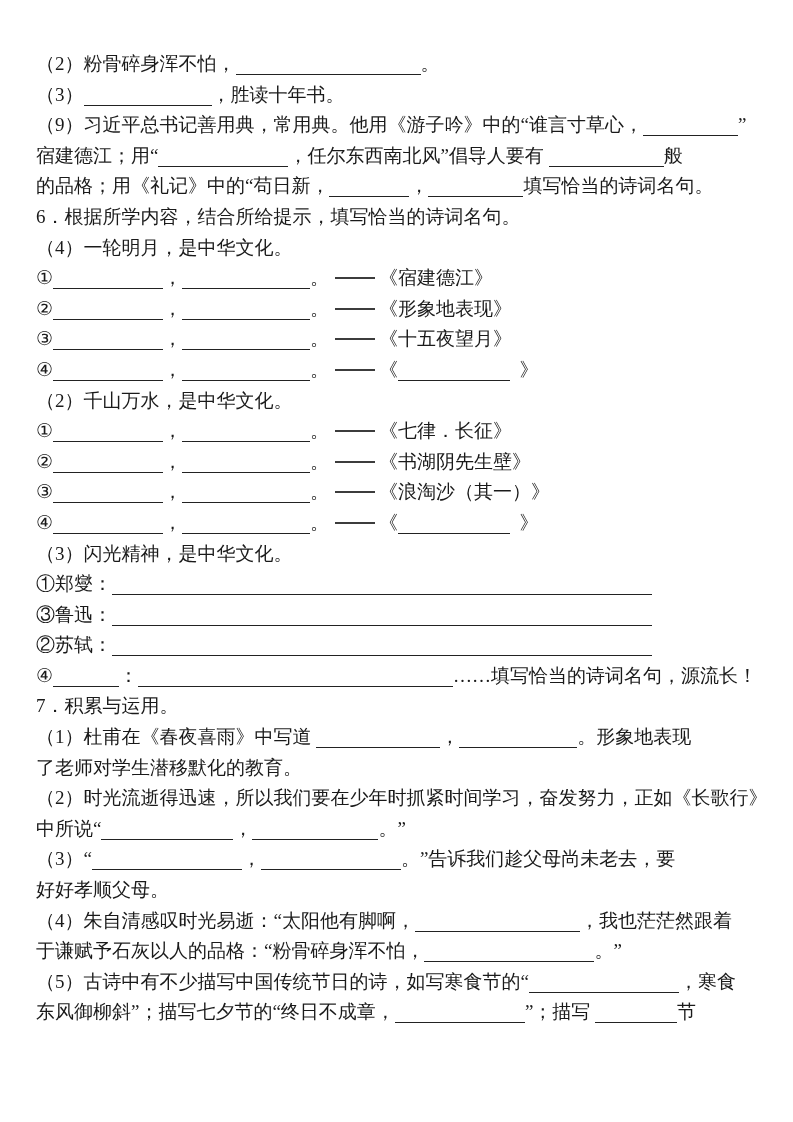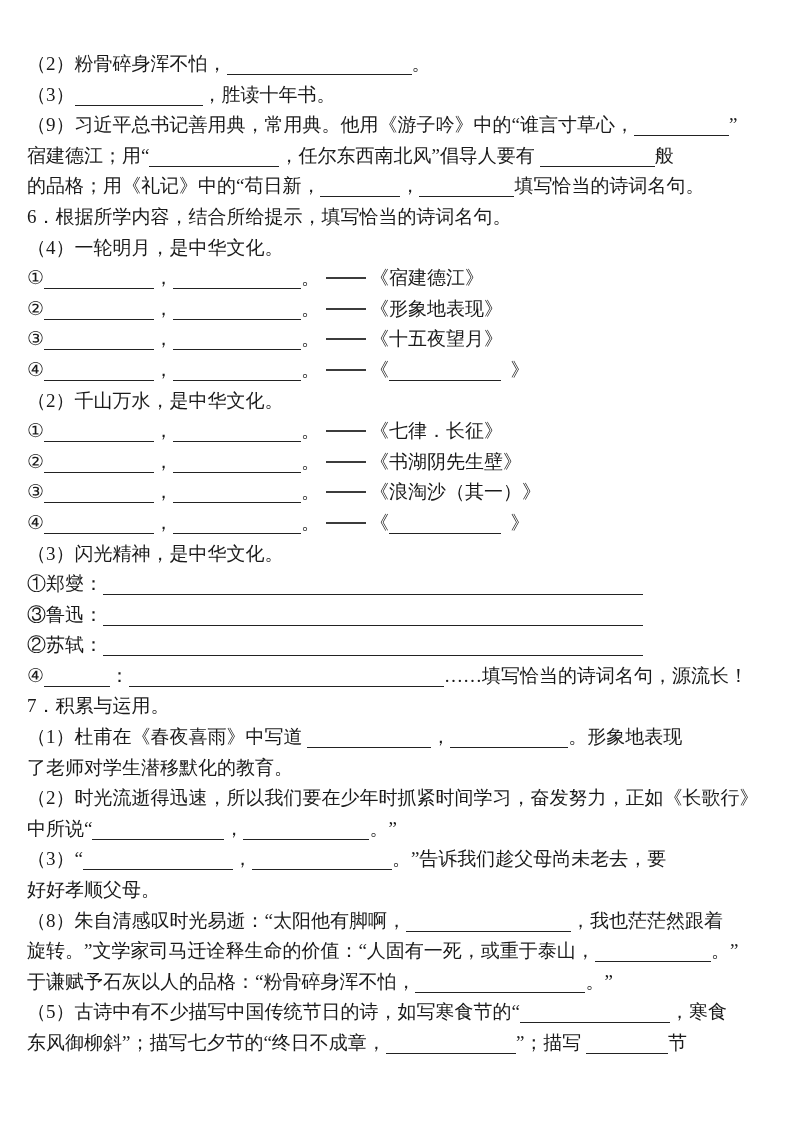"（2）粉骨碎身浑不怕， 。" .page { padding: 49px 30px 0 27px -> 49px 30px 0 36px }
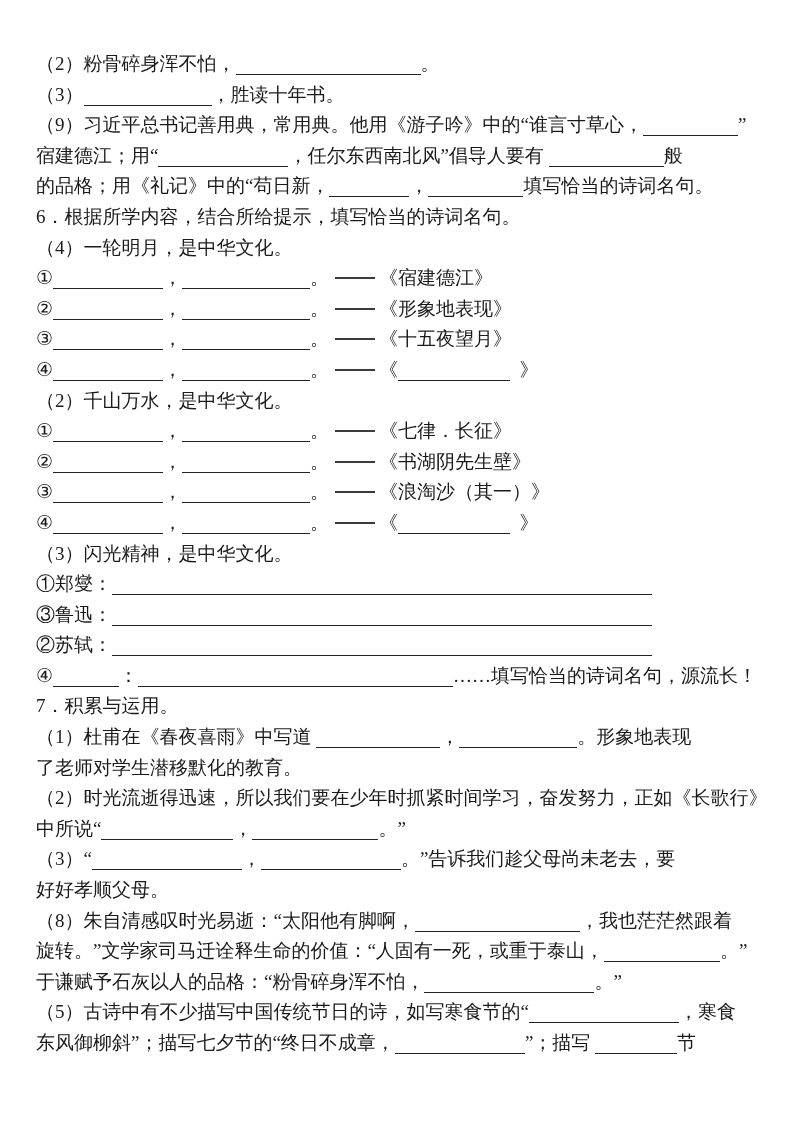"（8）朱自清感叹时光易逝：“太阳他有脚啊，" span.t { text: 8 -> 4 }
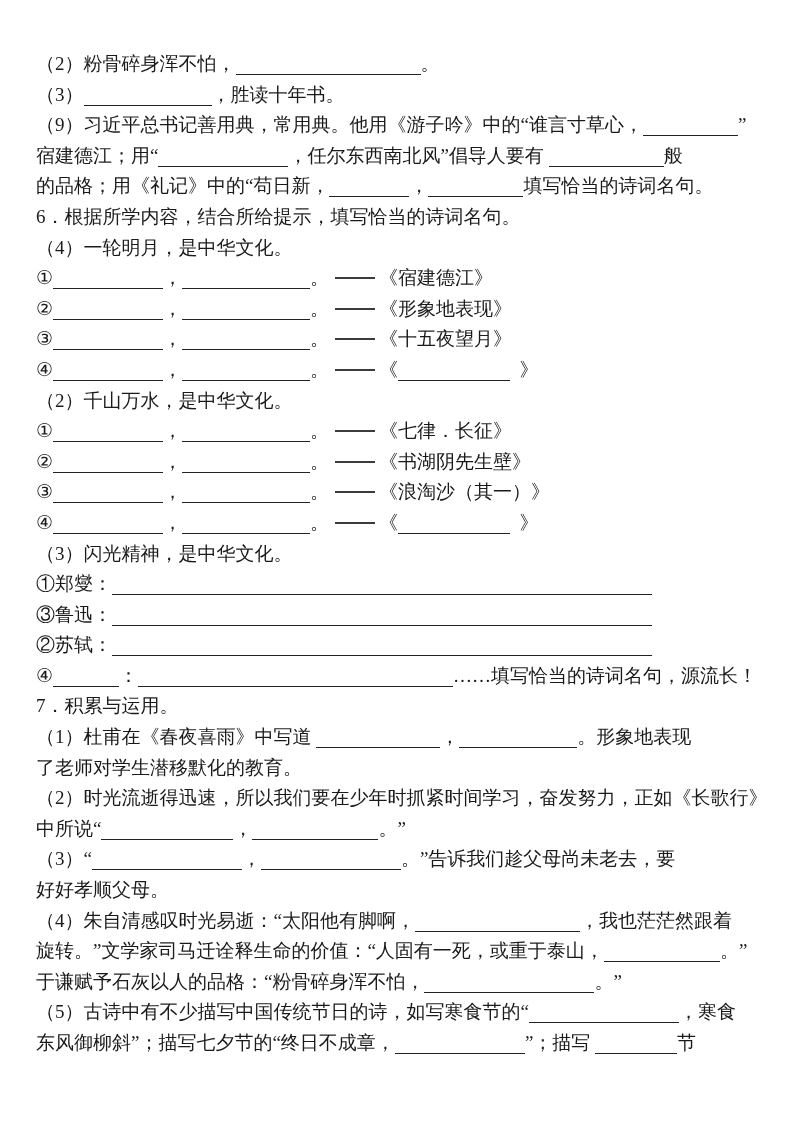"旋转。”文学家司马迁诠释生命的价值：“人固有一死，或重于泰山， 。”" div.line { html: <div><span>旋转。”文学家司马迁诠释生命的价值：“人固有一死，或重于泰山，</span><span></span><span>。”</span></div> -> none }
